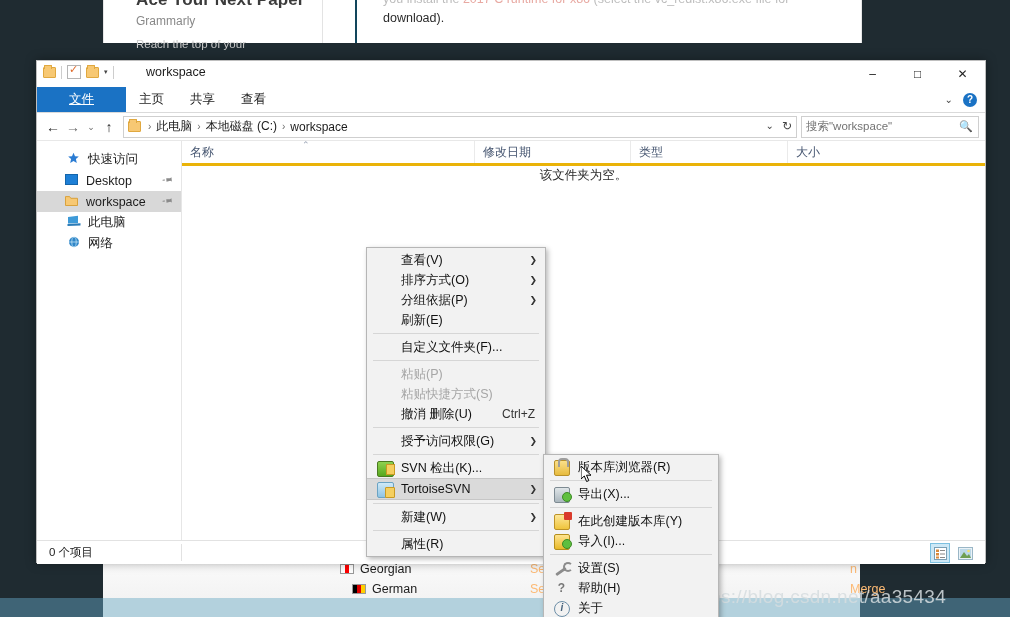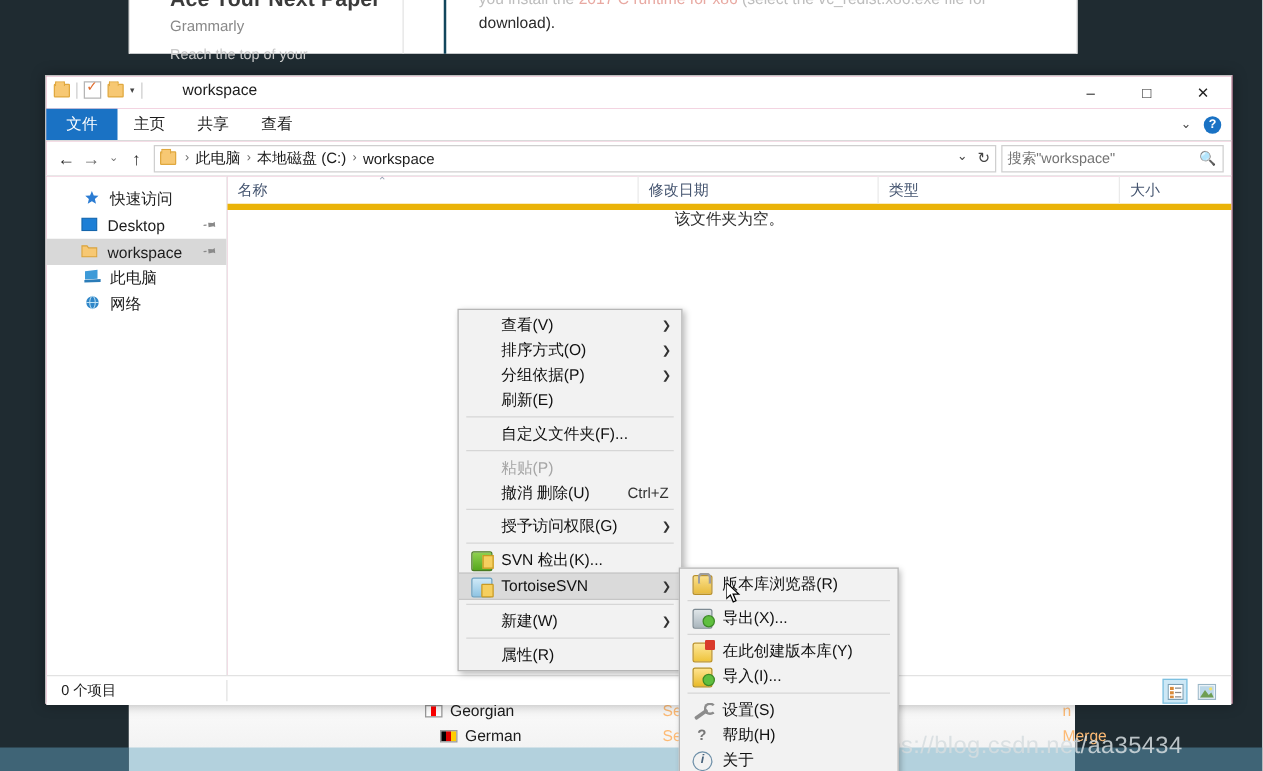"文件" .tab.file { padding: 0 16px -> 0 32px; text-decoration: none -> underline }
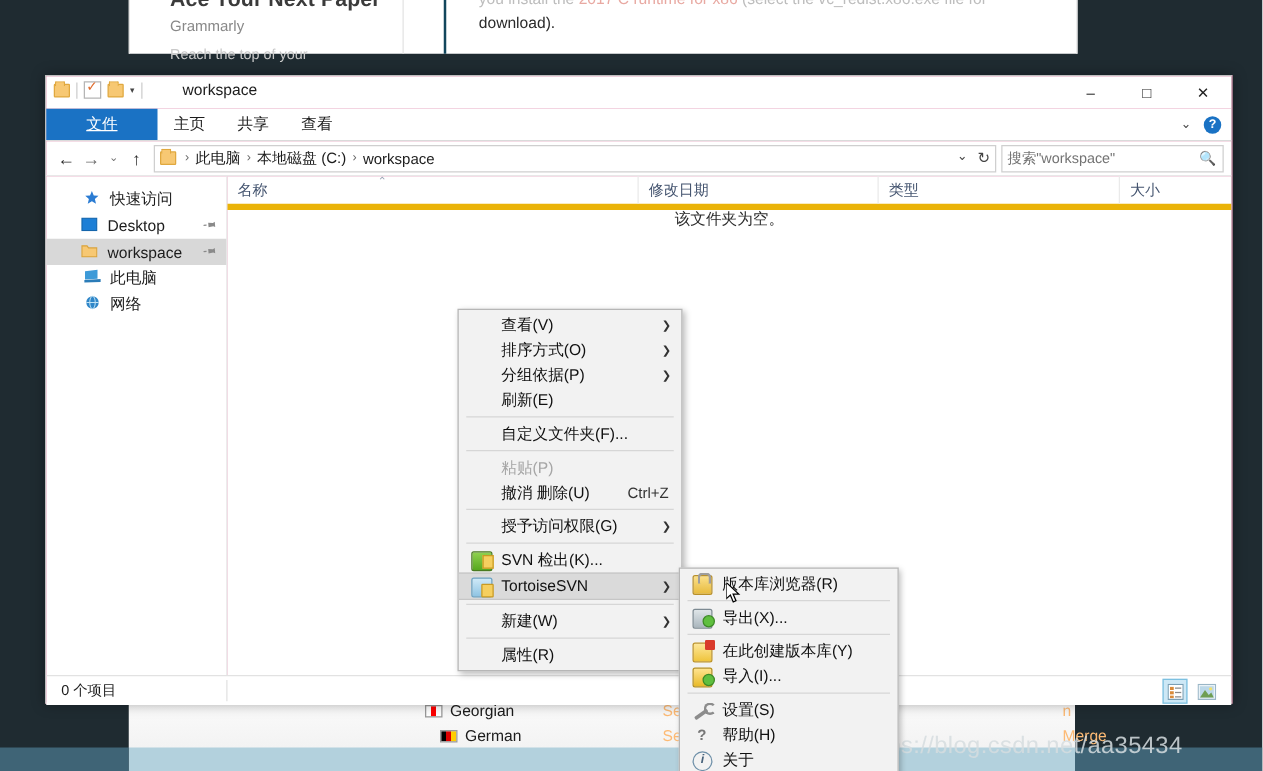"名称" .colhead { border-bottom: 5px solid #eab308 -> 3px solid #eab308; gap: 36px -> none }
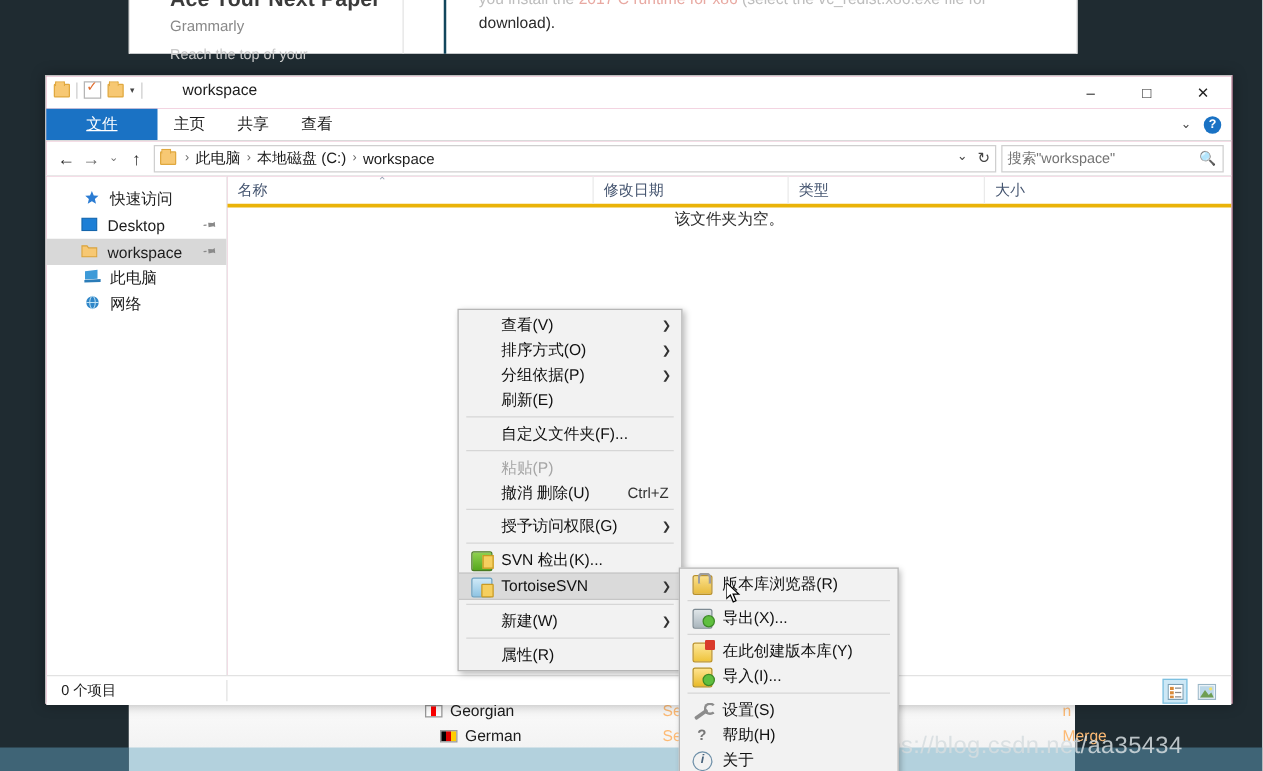"粘贴快捷方式(S)" div.mi { html: none -> <div> <span>粘贴快捷方式(S)</span> </div> }
